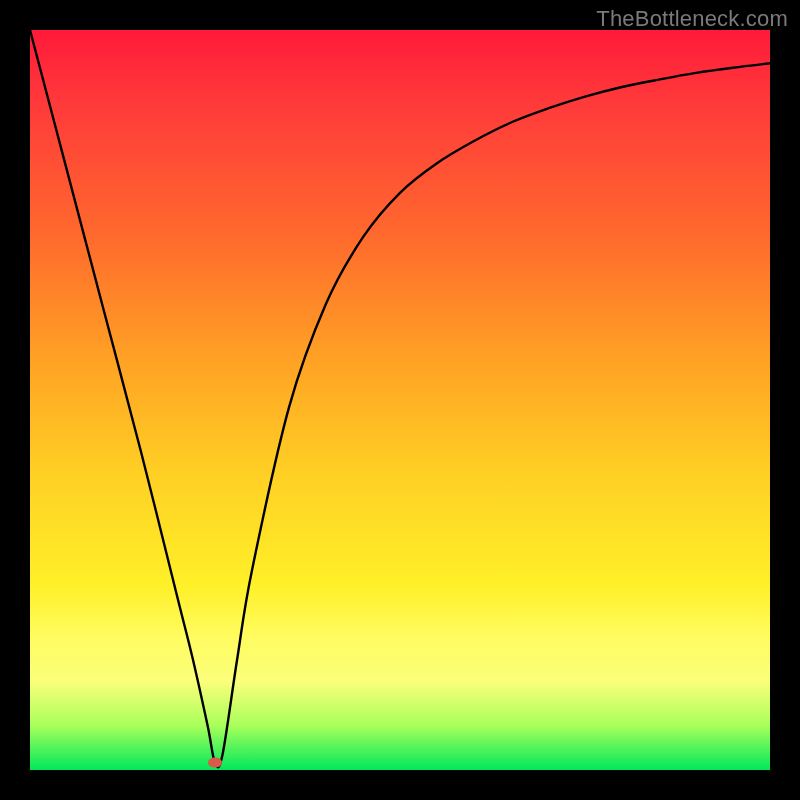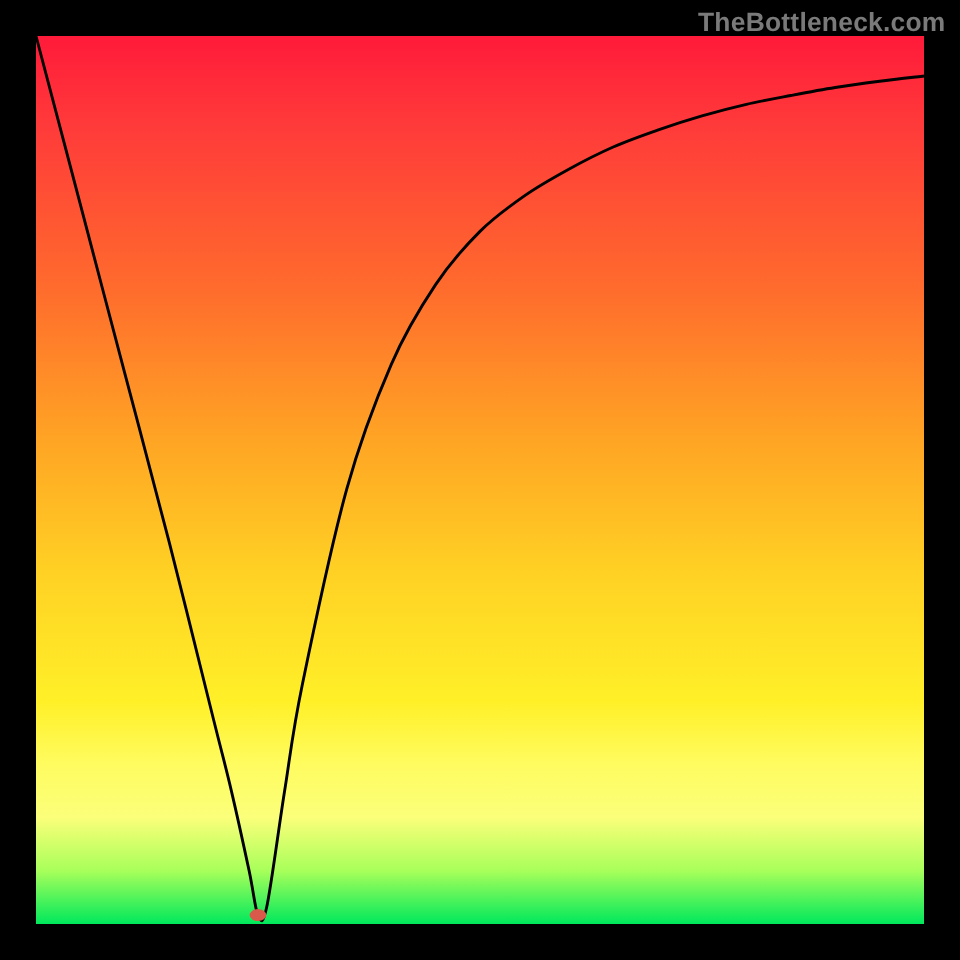"TheBottleneck.com" .watermark { font-weight: 700 -> 400 }
